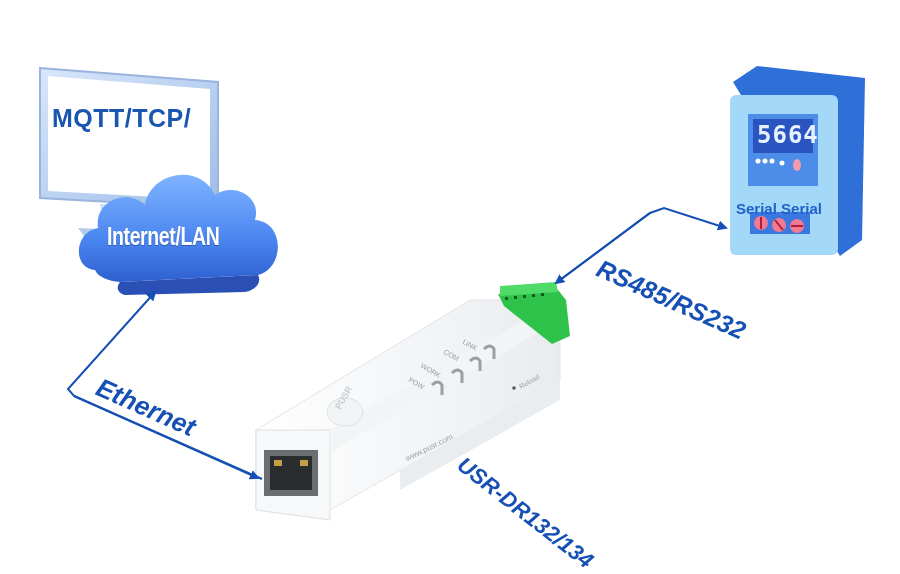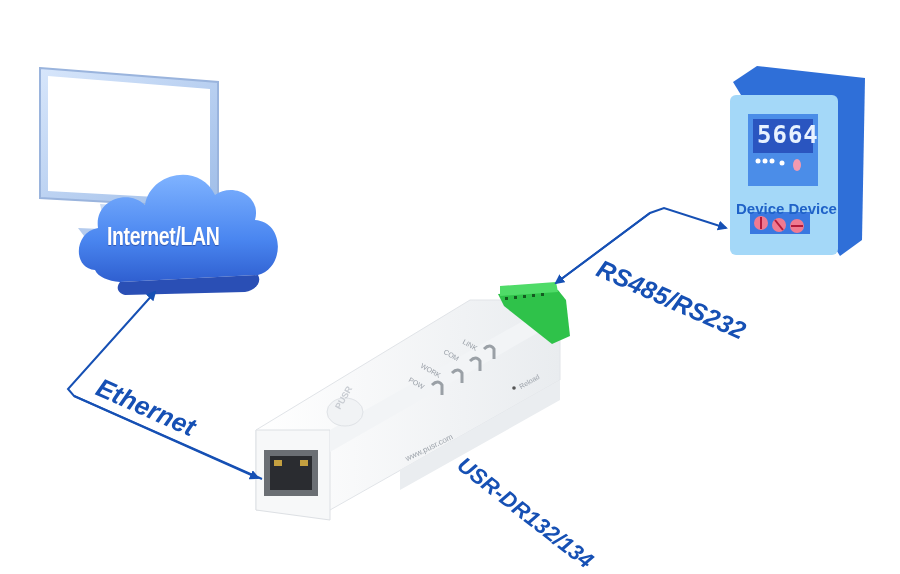"MQTT/TCP/" div { html: none -> <div>MQTT/TCP/</div> }
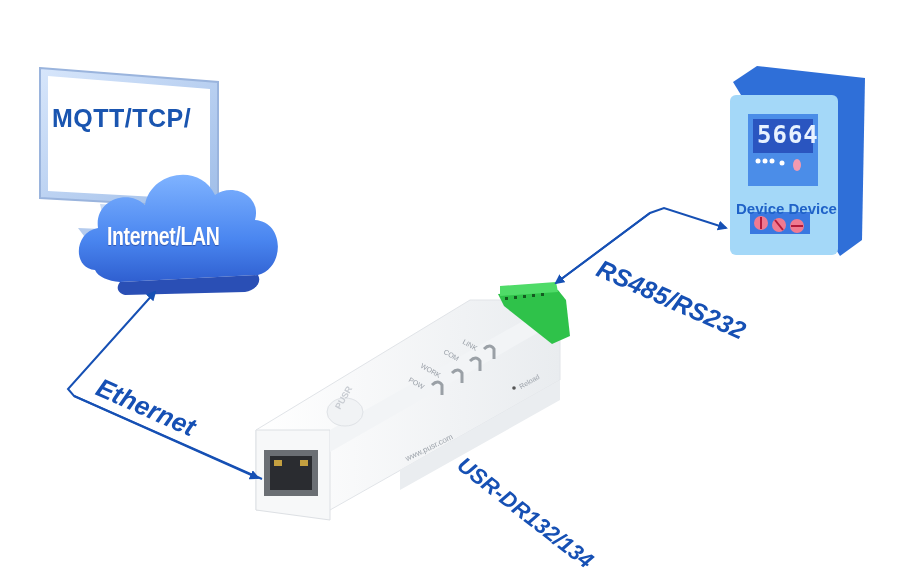"Device Device" div.serial-text { text: Device Device -> Serial Serial }
